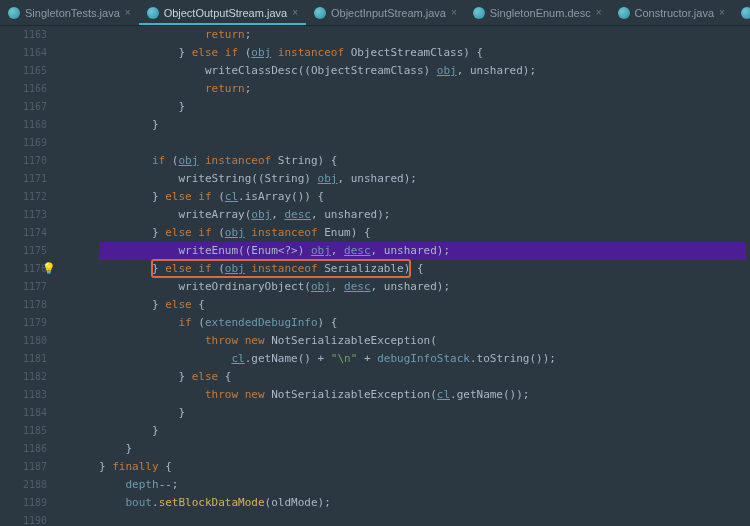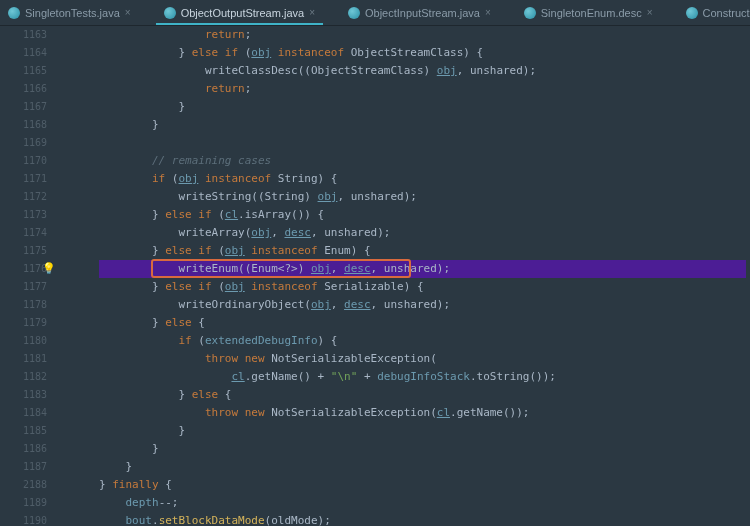"SingletonTests.java" .tabs { gap: 17px -> none }
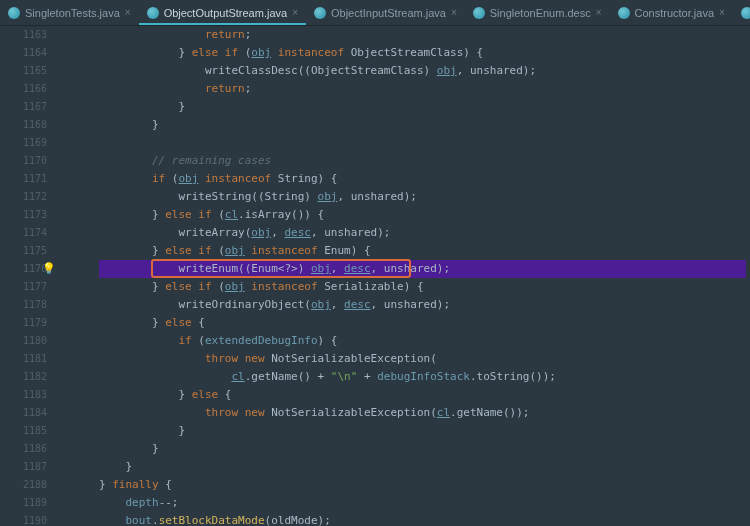"// remaining cases" div.line { html: <div><span> </span><span>// remaining cases</span></div> -> none }
